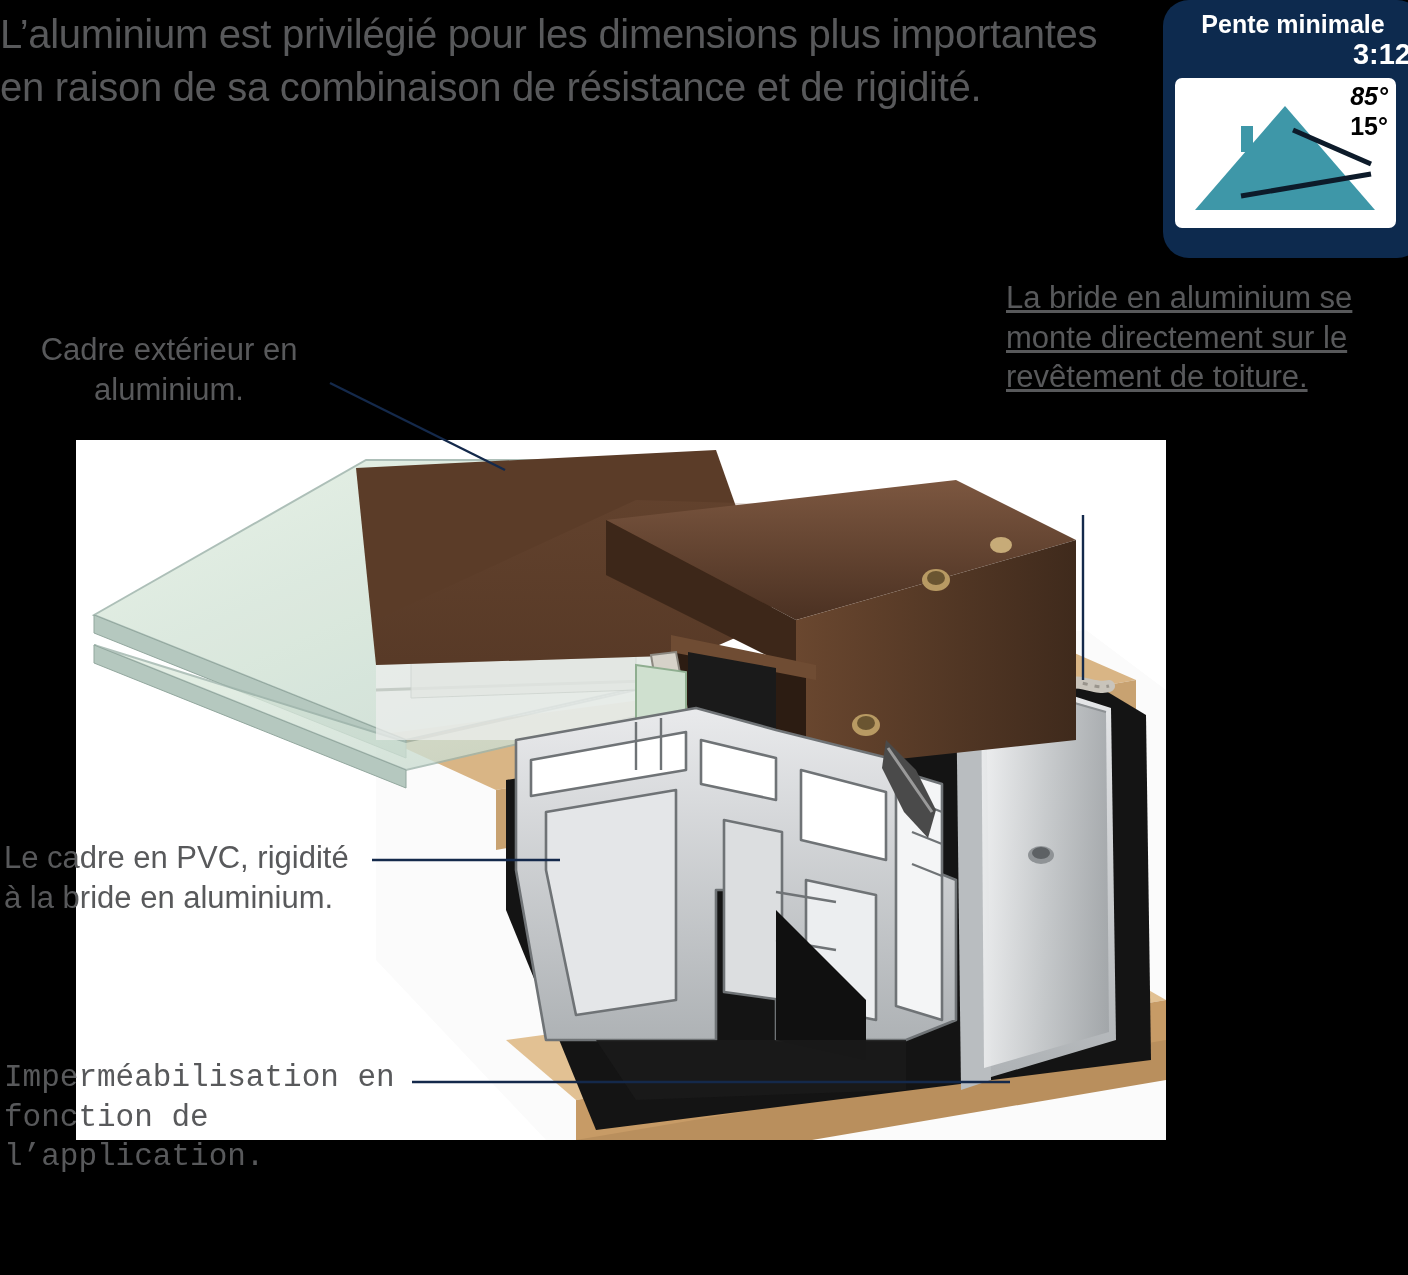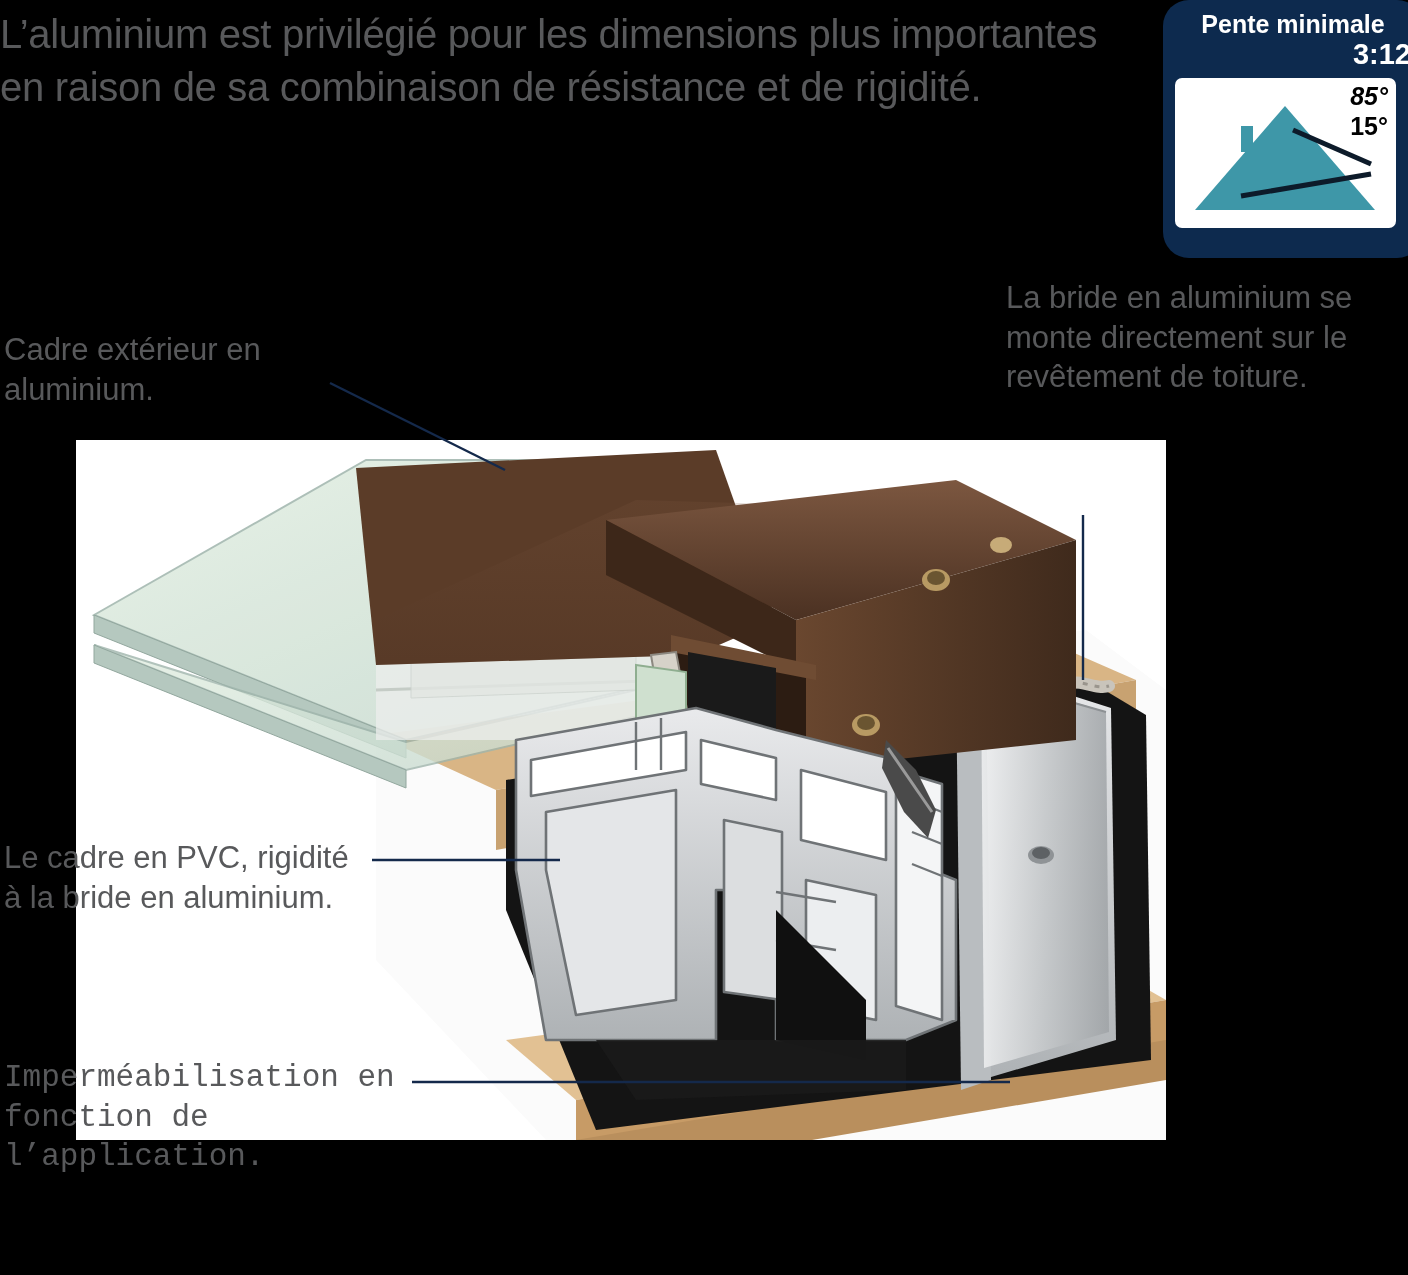"La bride en aluminium se" .c-bride { text-decoration: none -> underline }
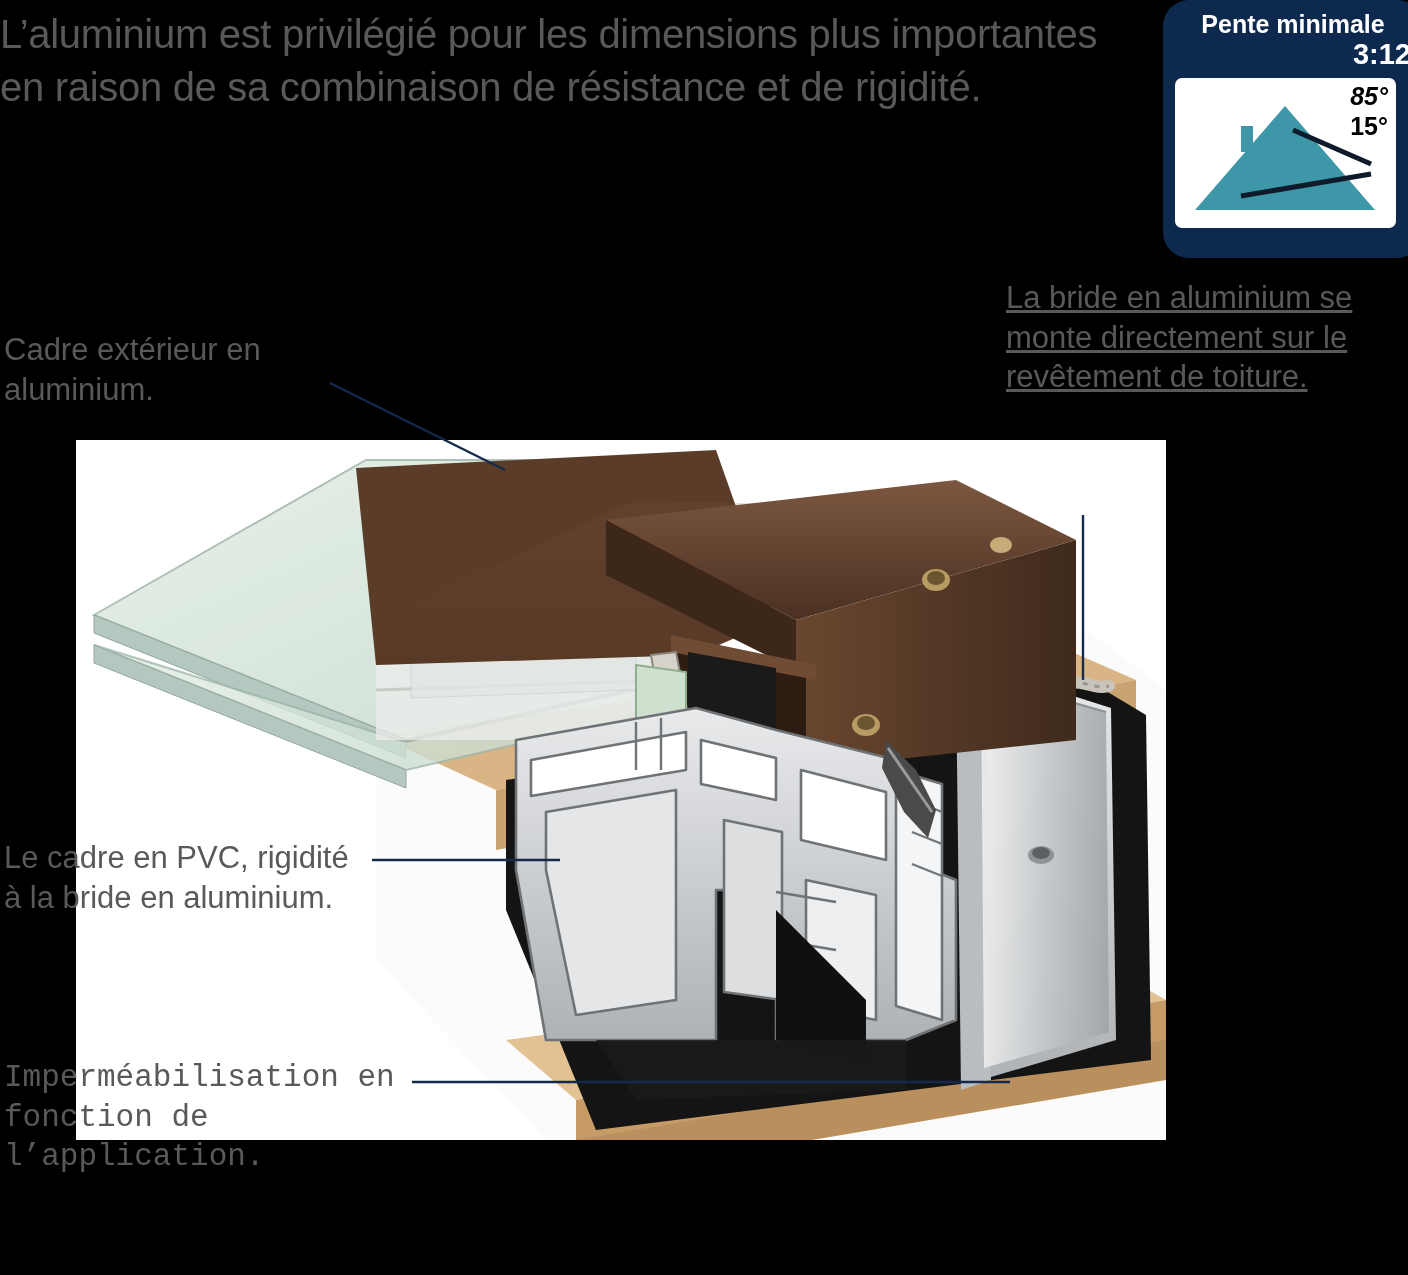"Cadre extérieur en aluminium." .c-cadre-ext { text-align: none -> center }
